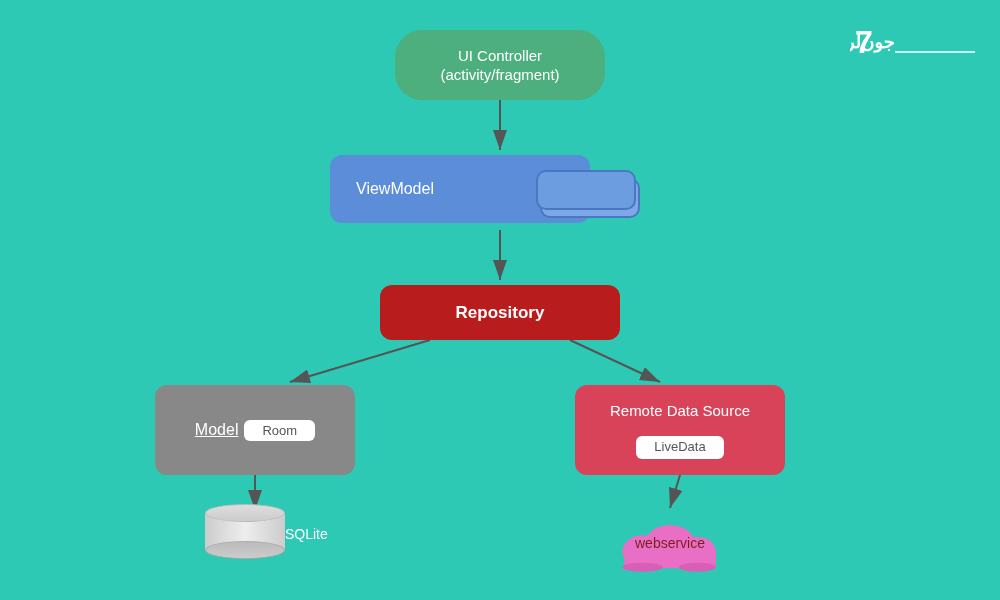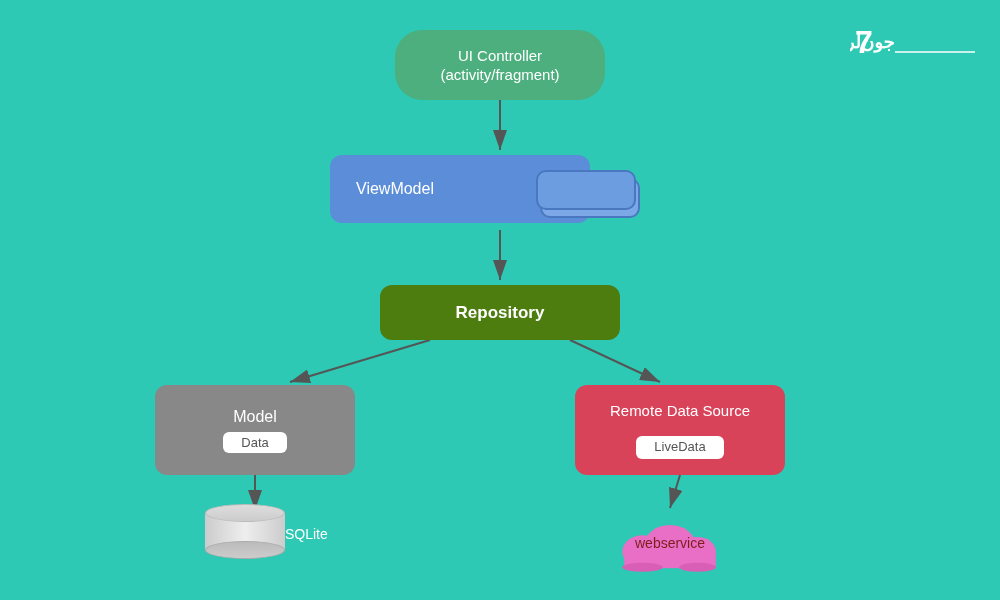"Repository" .repository-box { background-color: #4d7c0f -> #b91c1c }
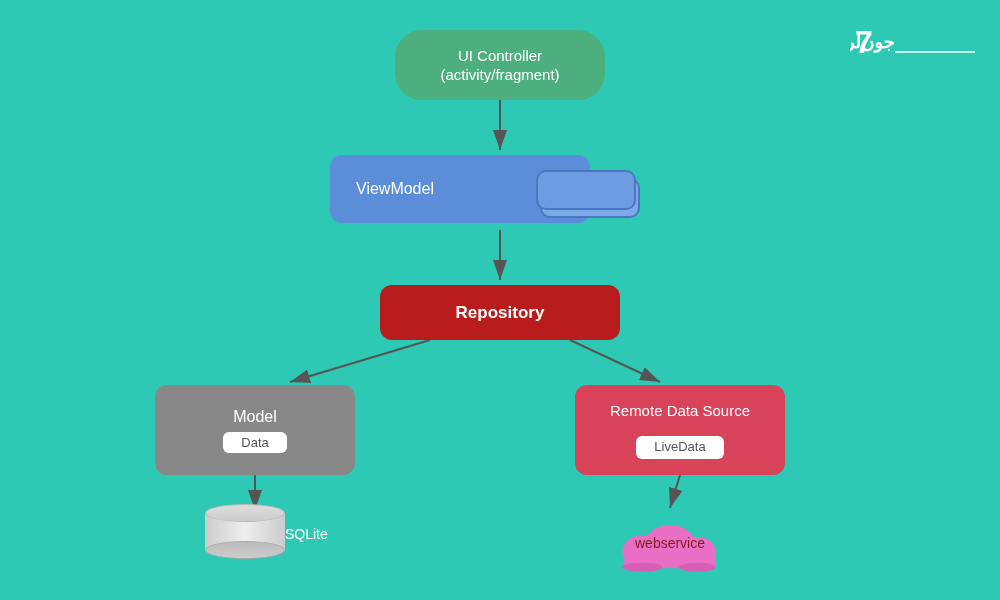"Model" .model-box { flex-direction: column -> row; text-decoration: none -> underline }
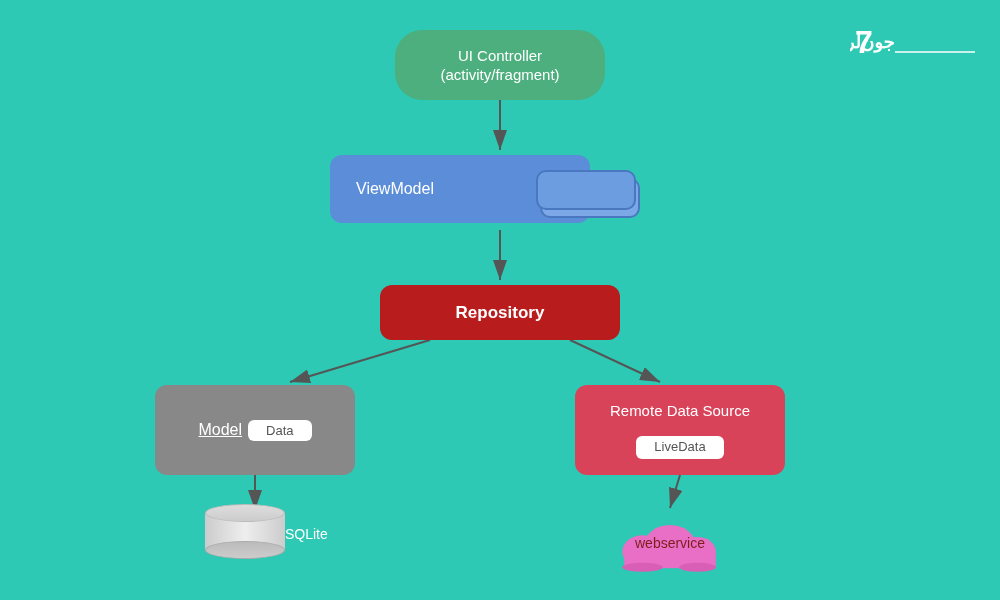"Data" span { text: Data -> Room }
